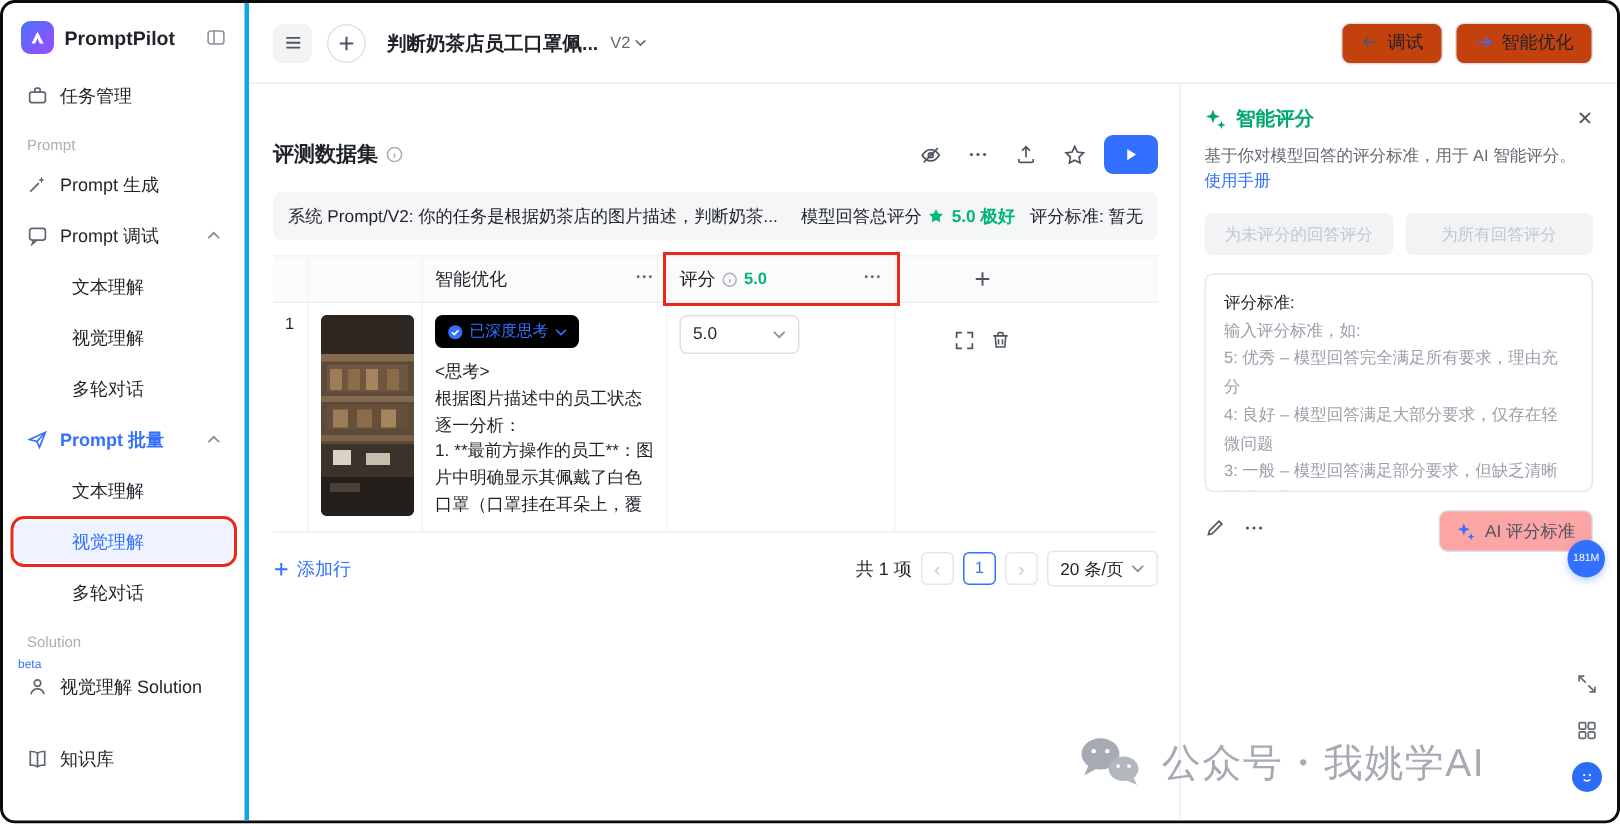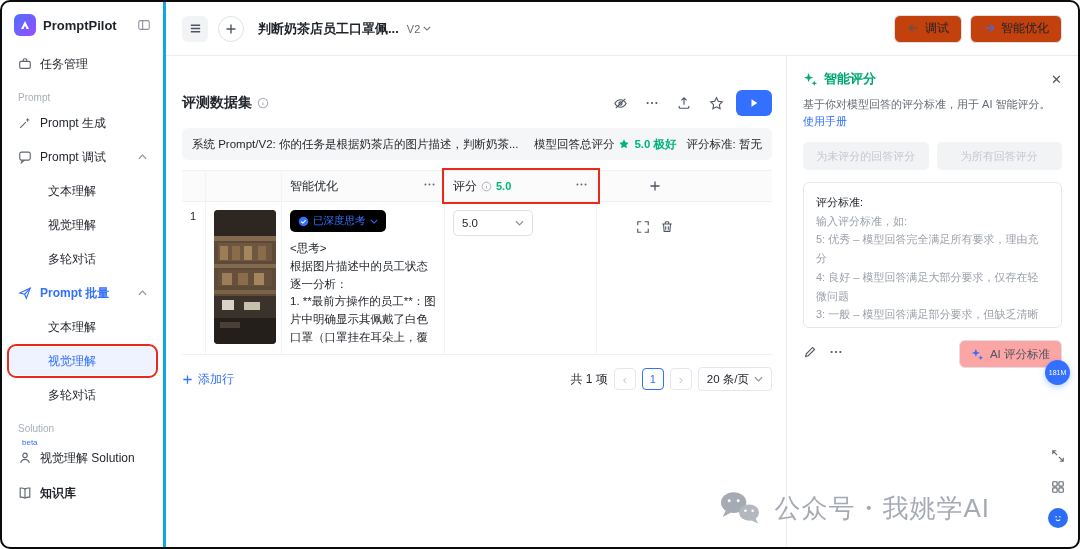"beta" .beta-tag { left: 10px -> 0 }
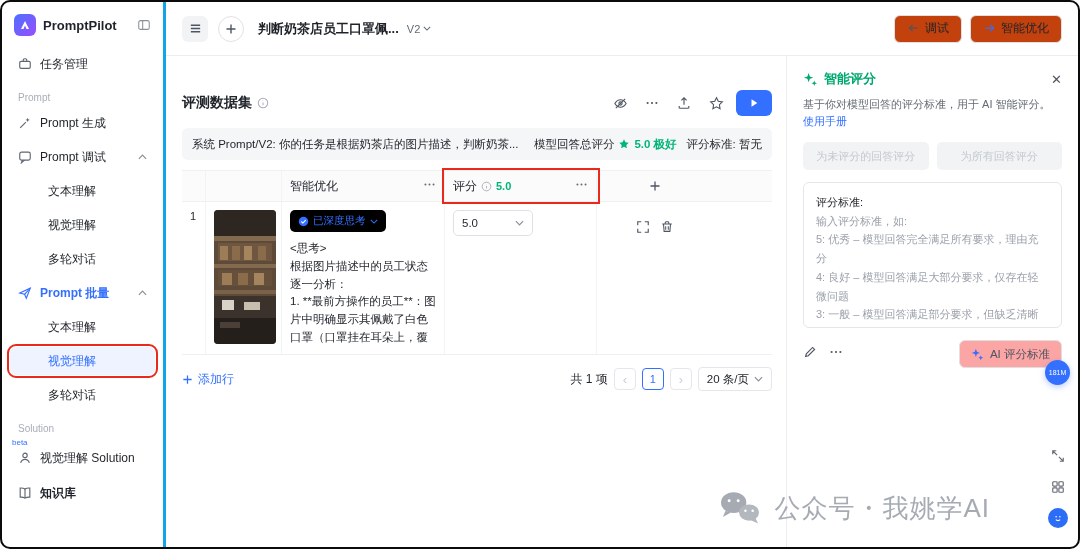"知识库" div.menu-item { font-weight: bold -> none; margin-top: 7px -> 20px }
